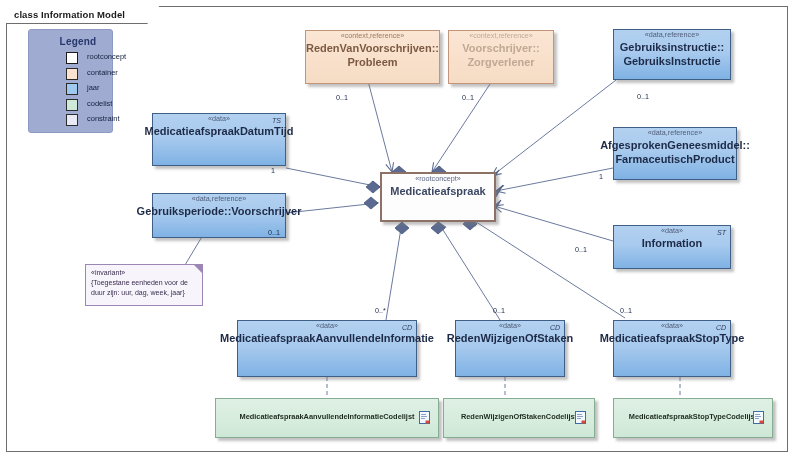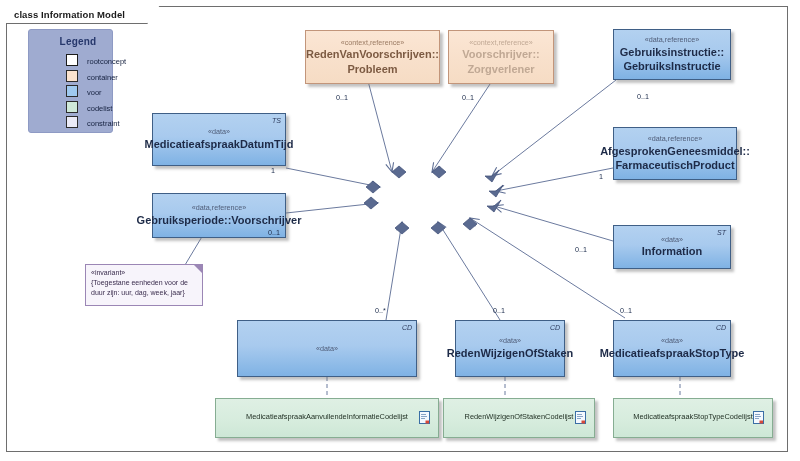"«context,reference»" .node { justify-content: center -> none }
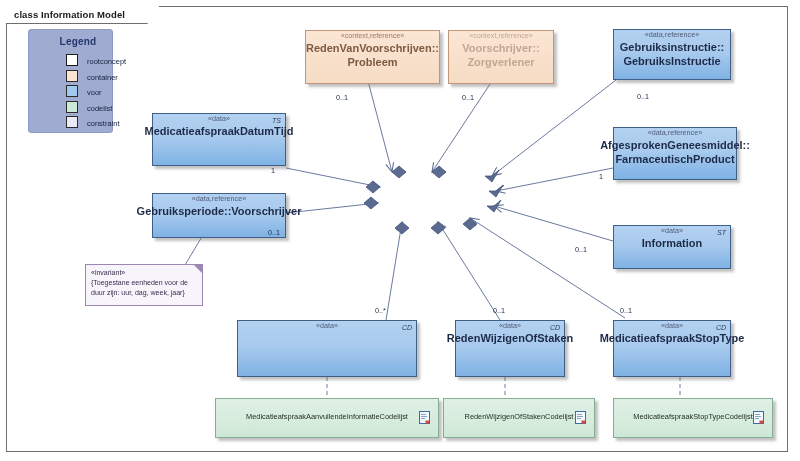"rootconcept" .legend-row { align-items: flex-end -> flex-start }
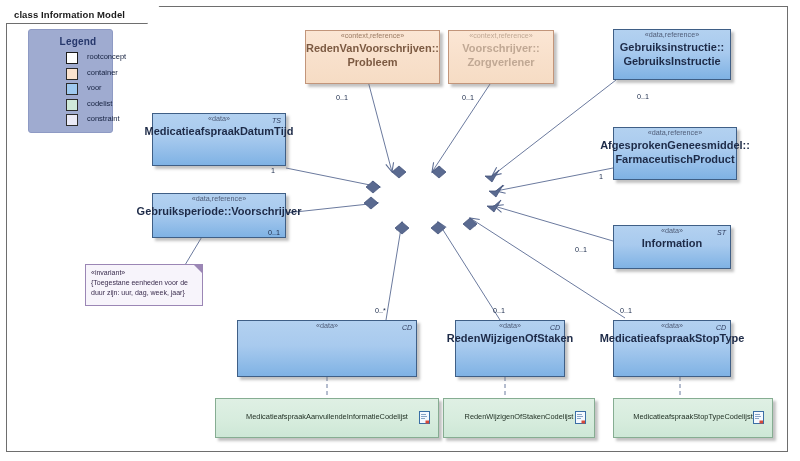"voor" span.legend-label { text: voor -> jaar }
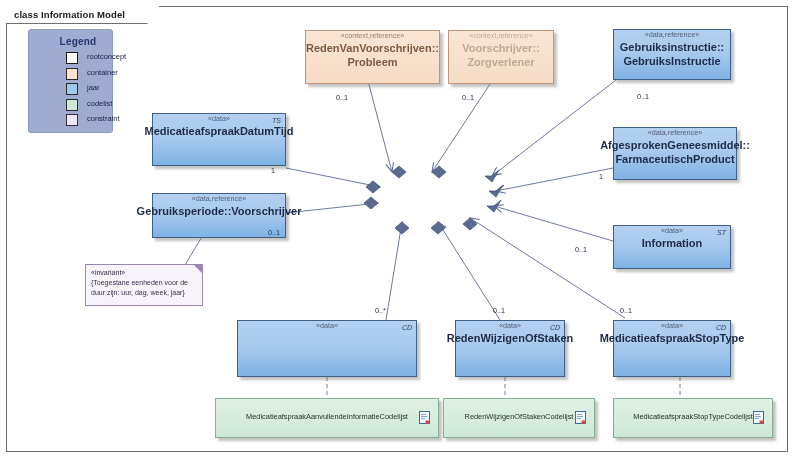"«rootconcept»" div.node { html: none -> <div> <span>«rootconcept»</span> <span>Medicatieafspraak</span> </div> }
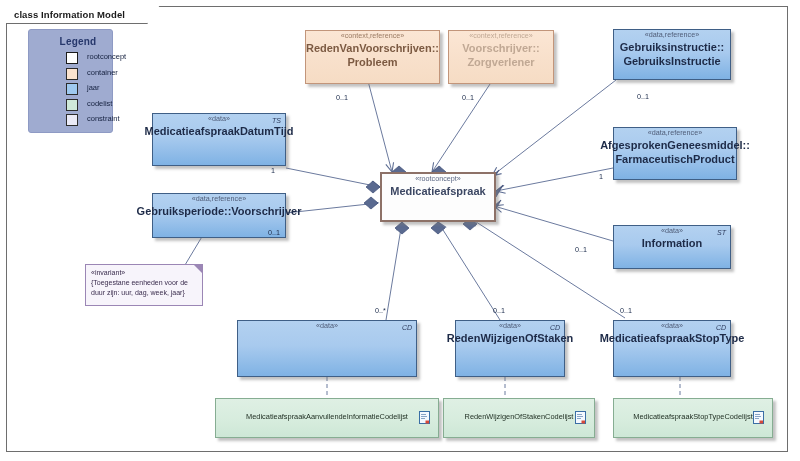"MedicatieafspraakAanvullendeInformatie" span.nm { html: none -> <span>MedicatieafspraakAanvullendeInformatie</span> }
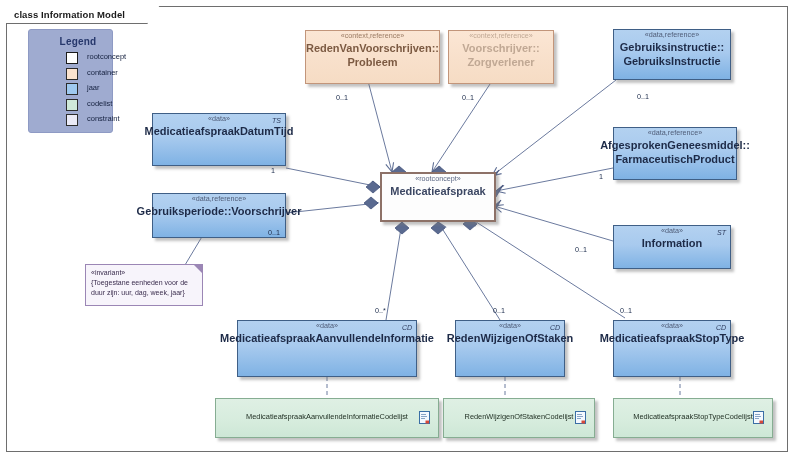"MedicatieafspraakAanvullendeInformatieCo" .n-codelist .cl-name { font-weight: normal -> bold }
